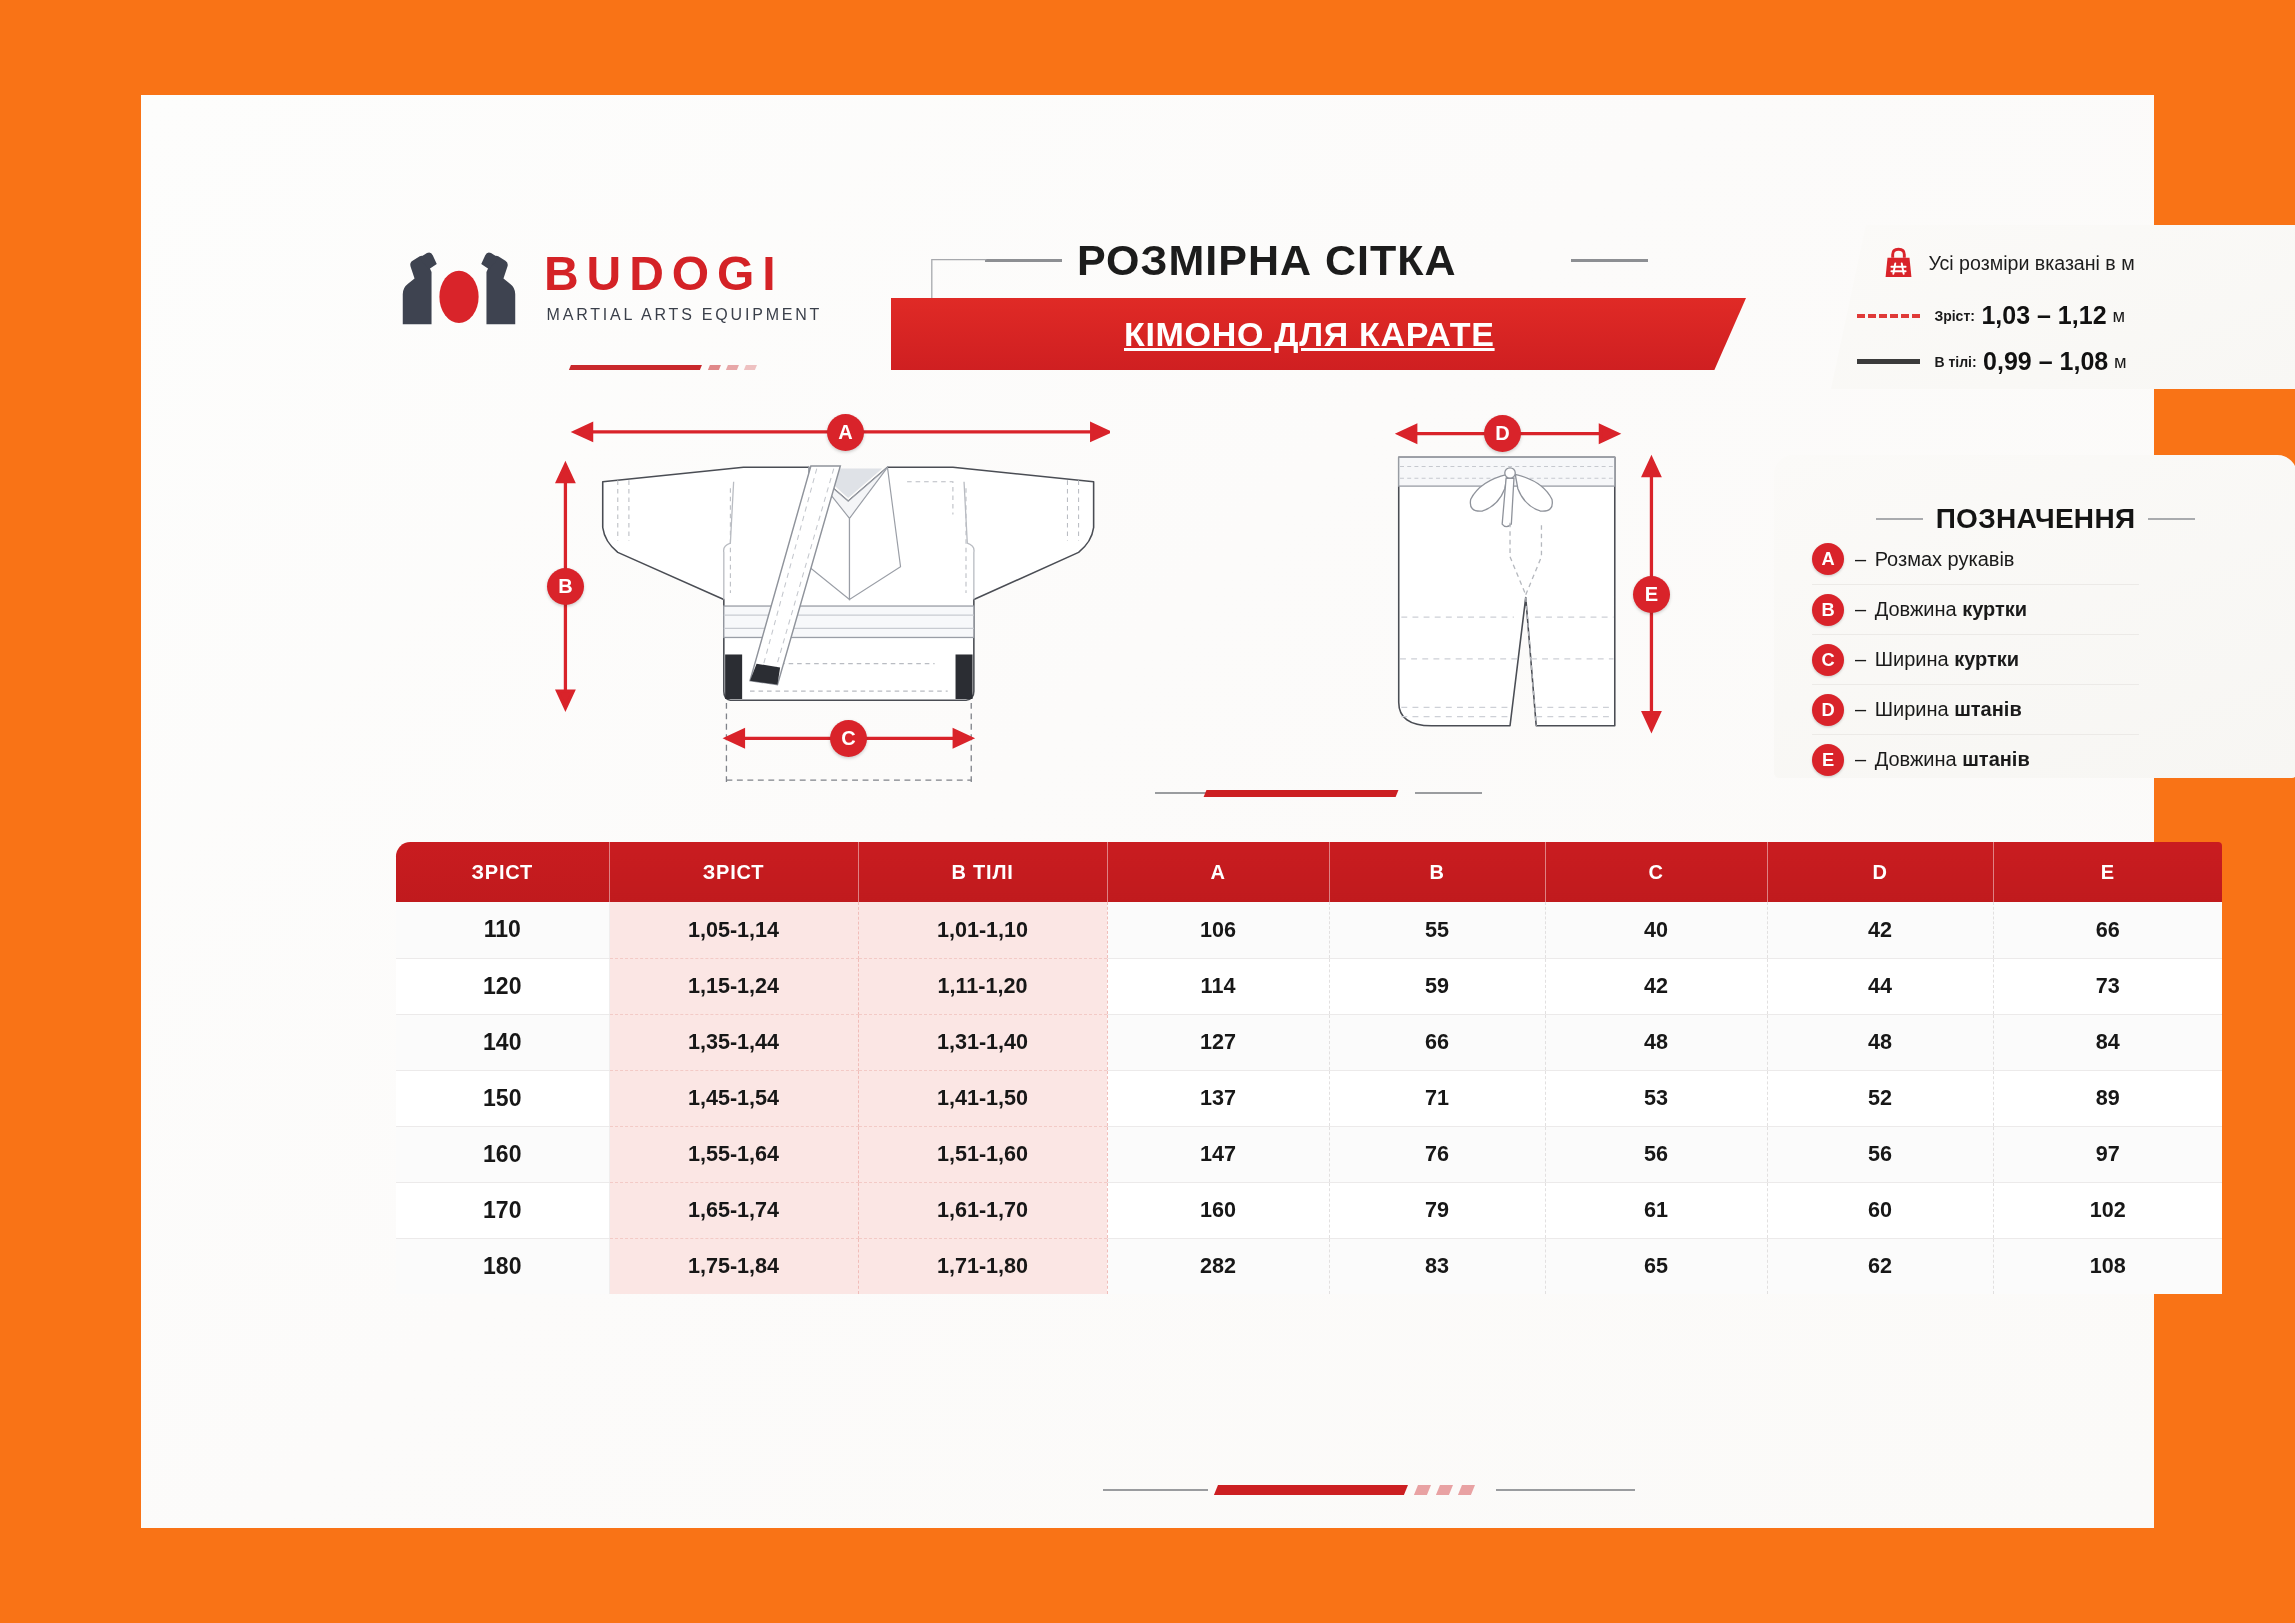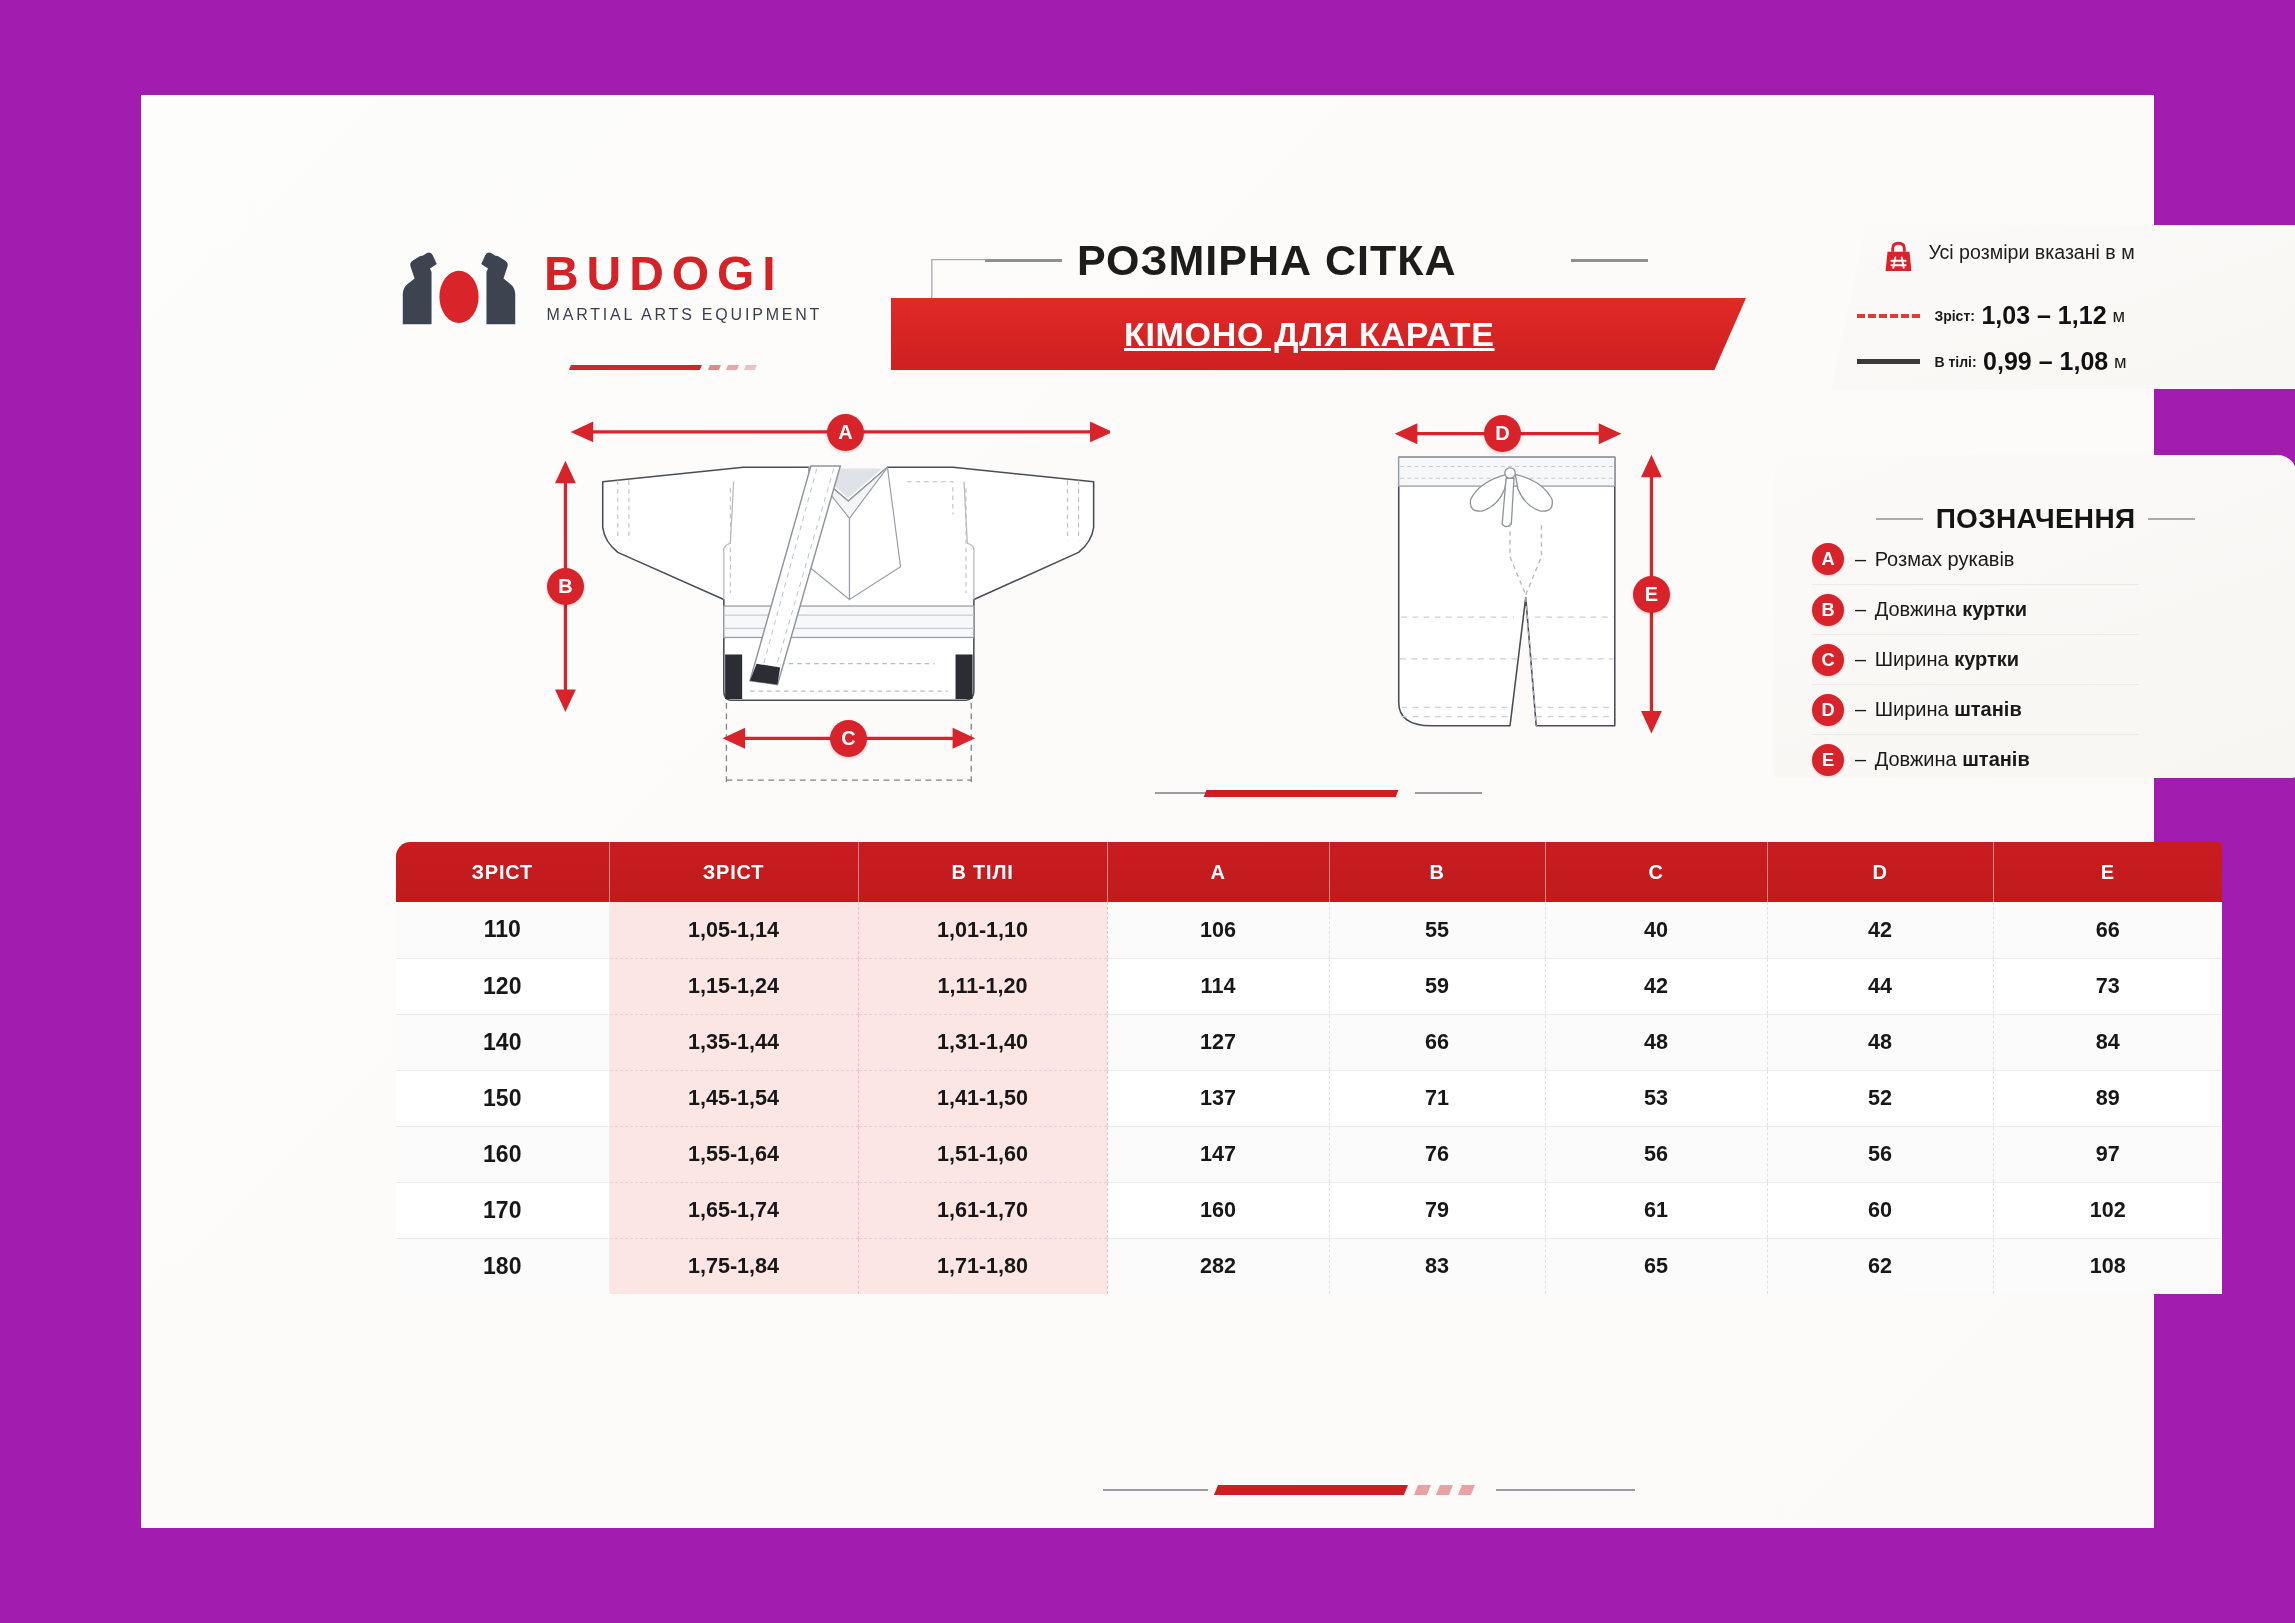"BUDOGI" .page { background: #a21caf -> #f97316 }
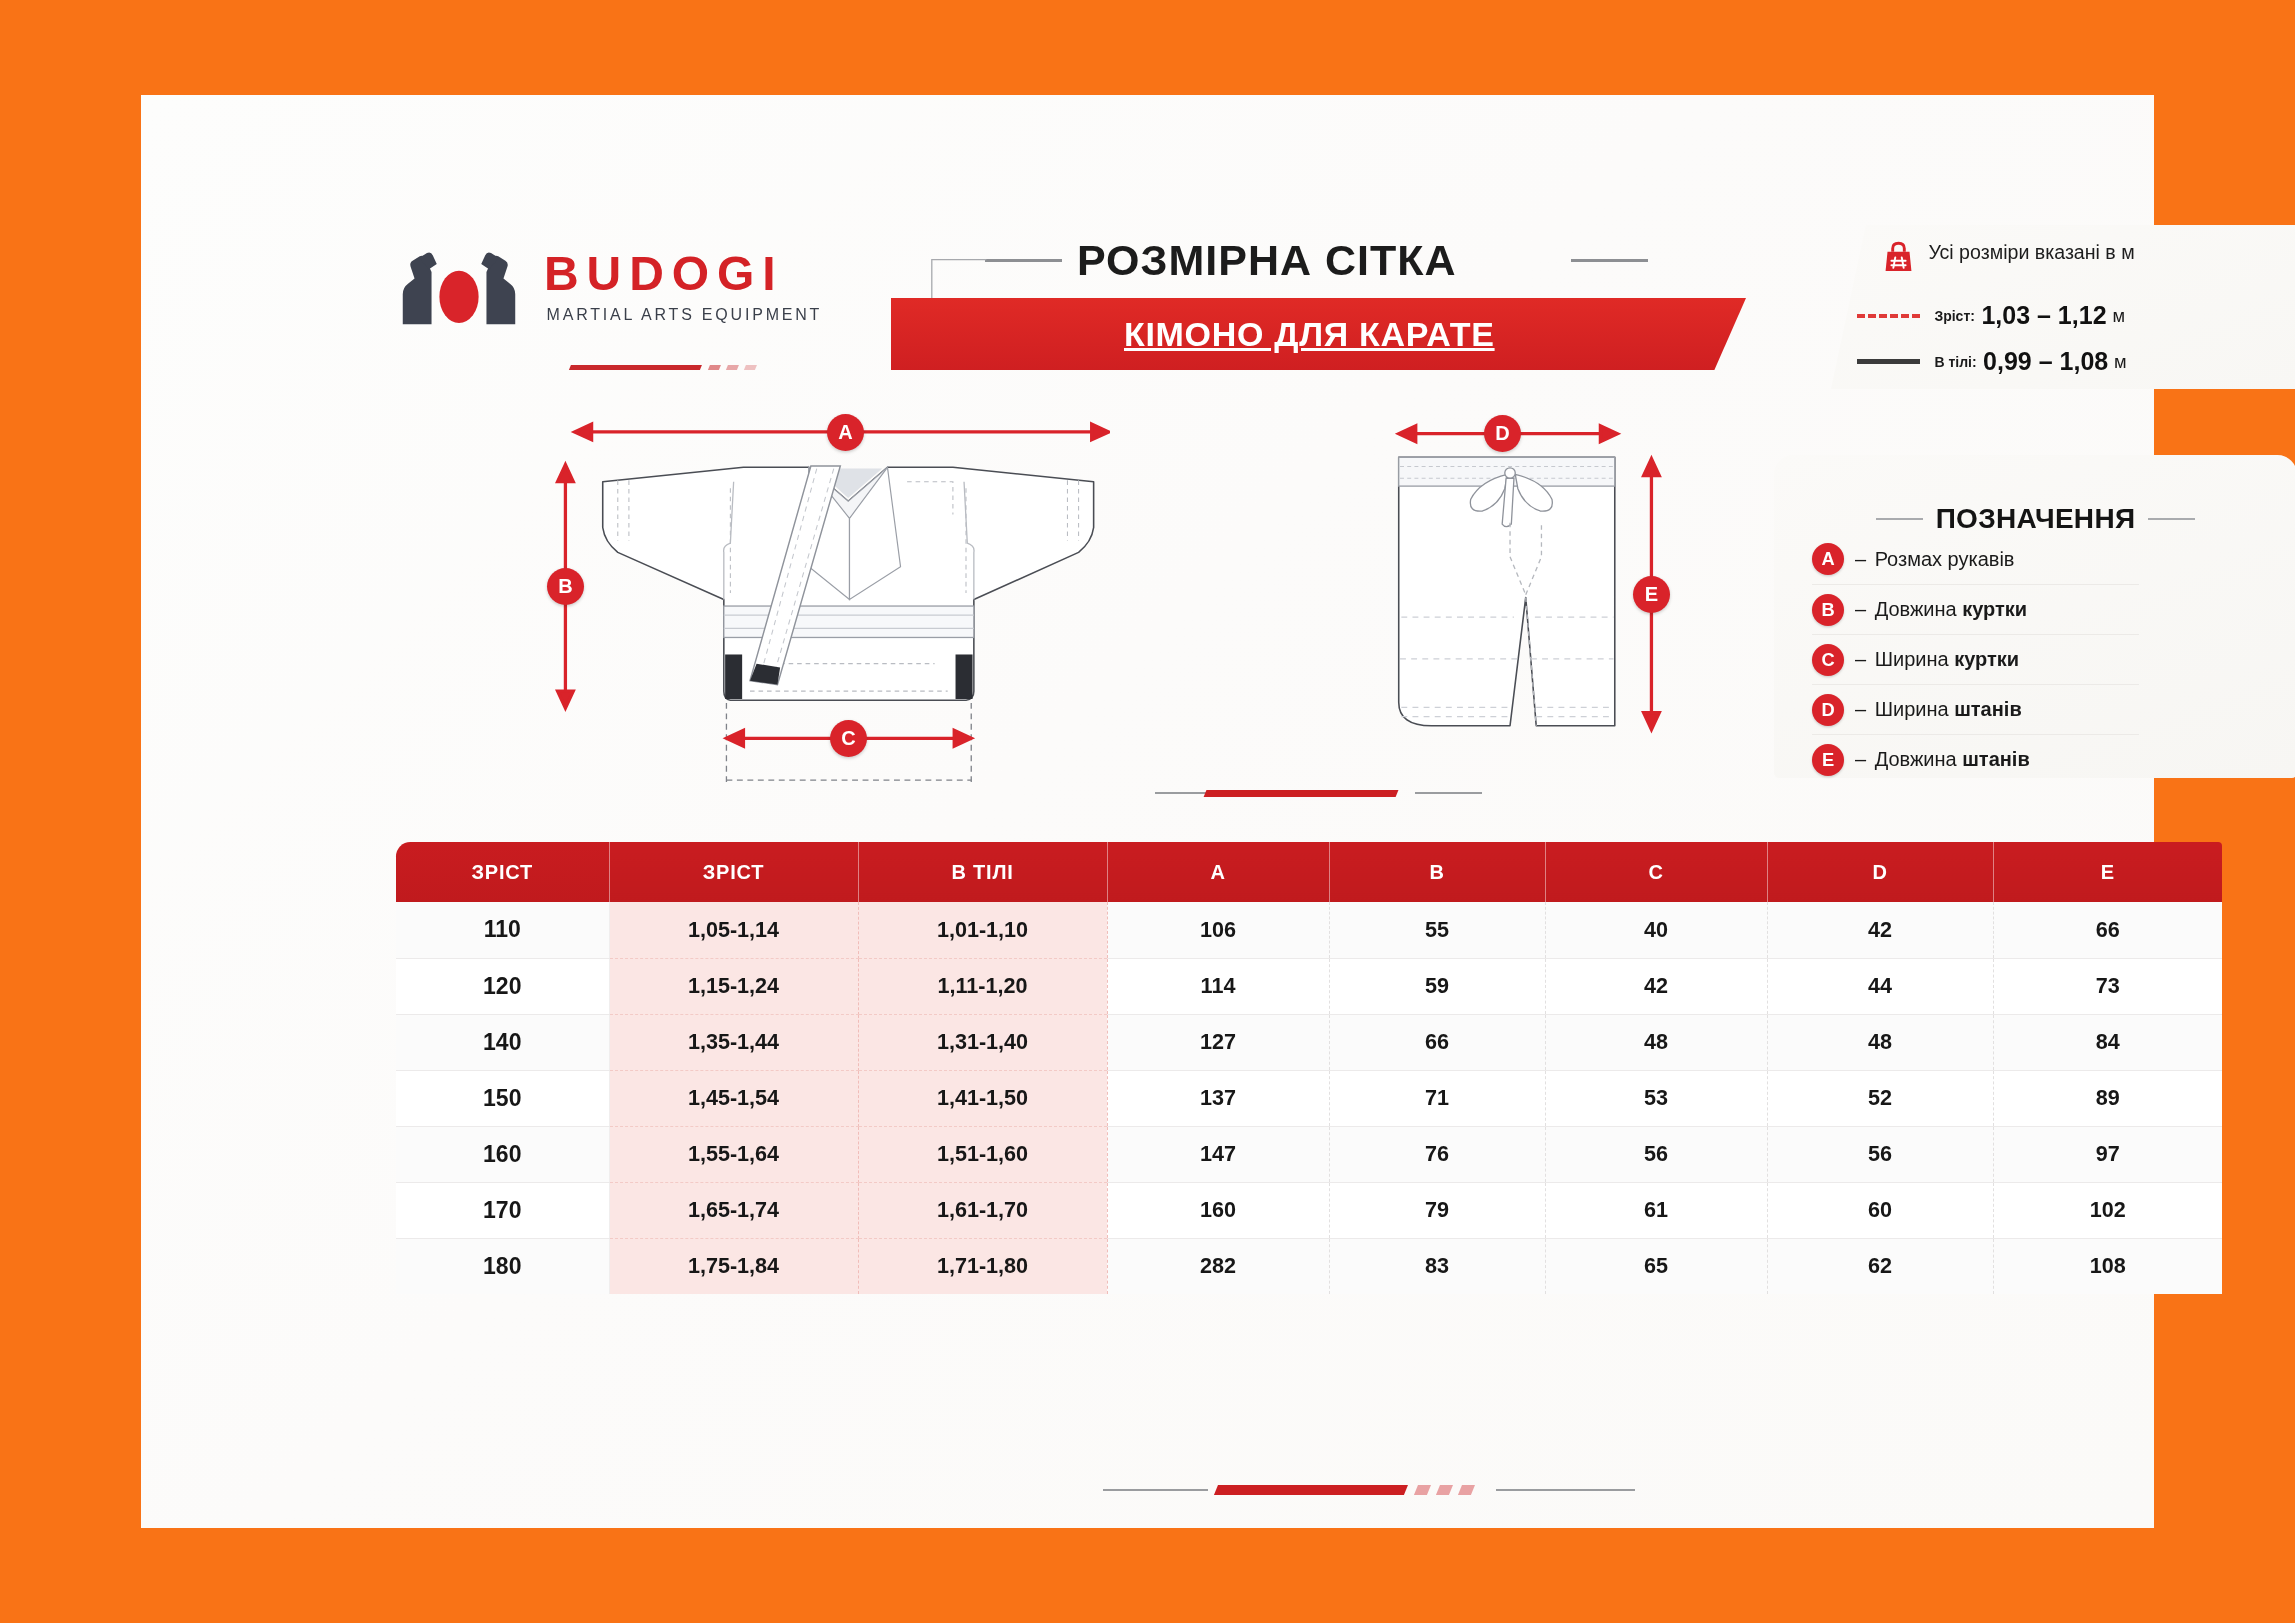"Усі розміри вказані в м" .info-row1 { align-items: none -> center; top: 16px -> 22px }
